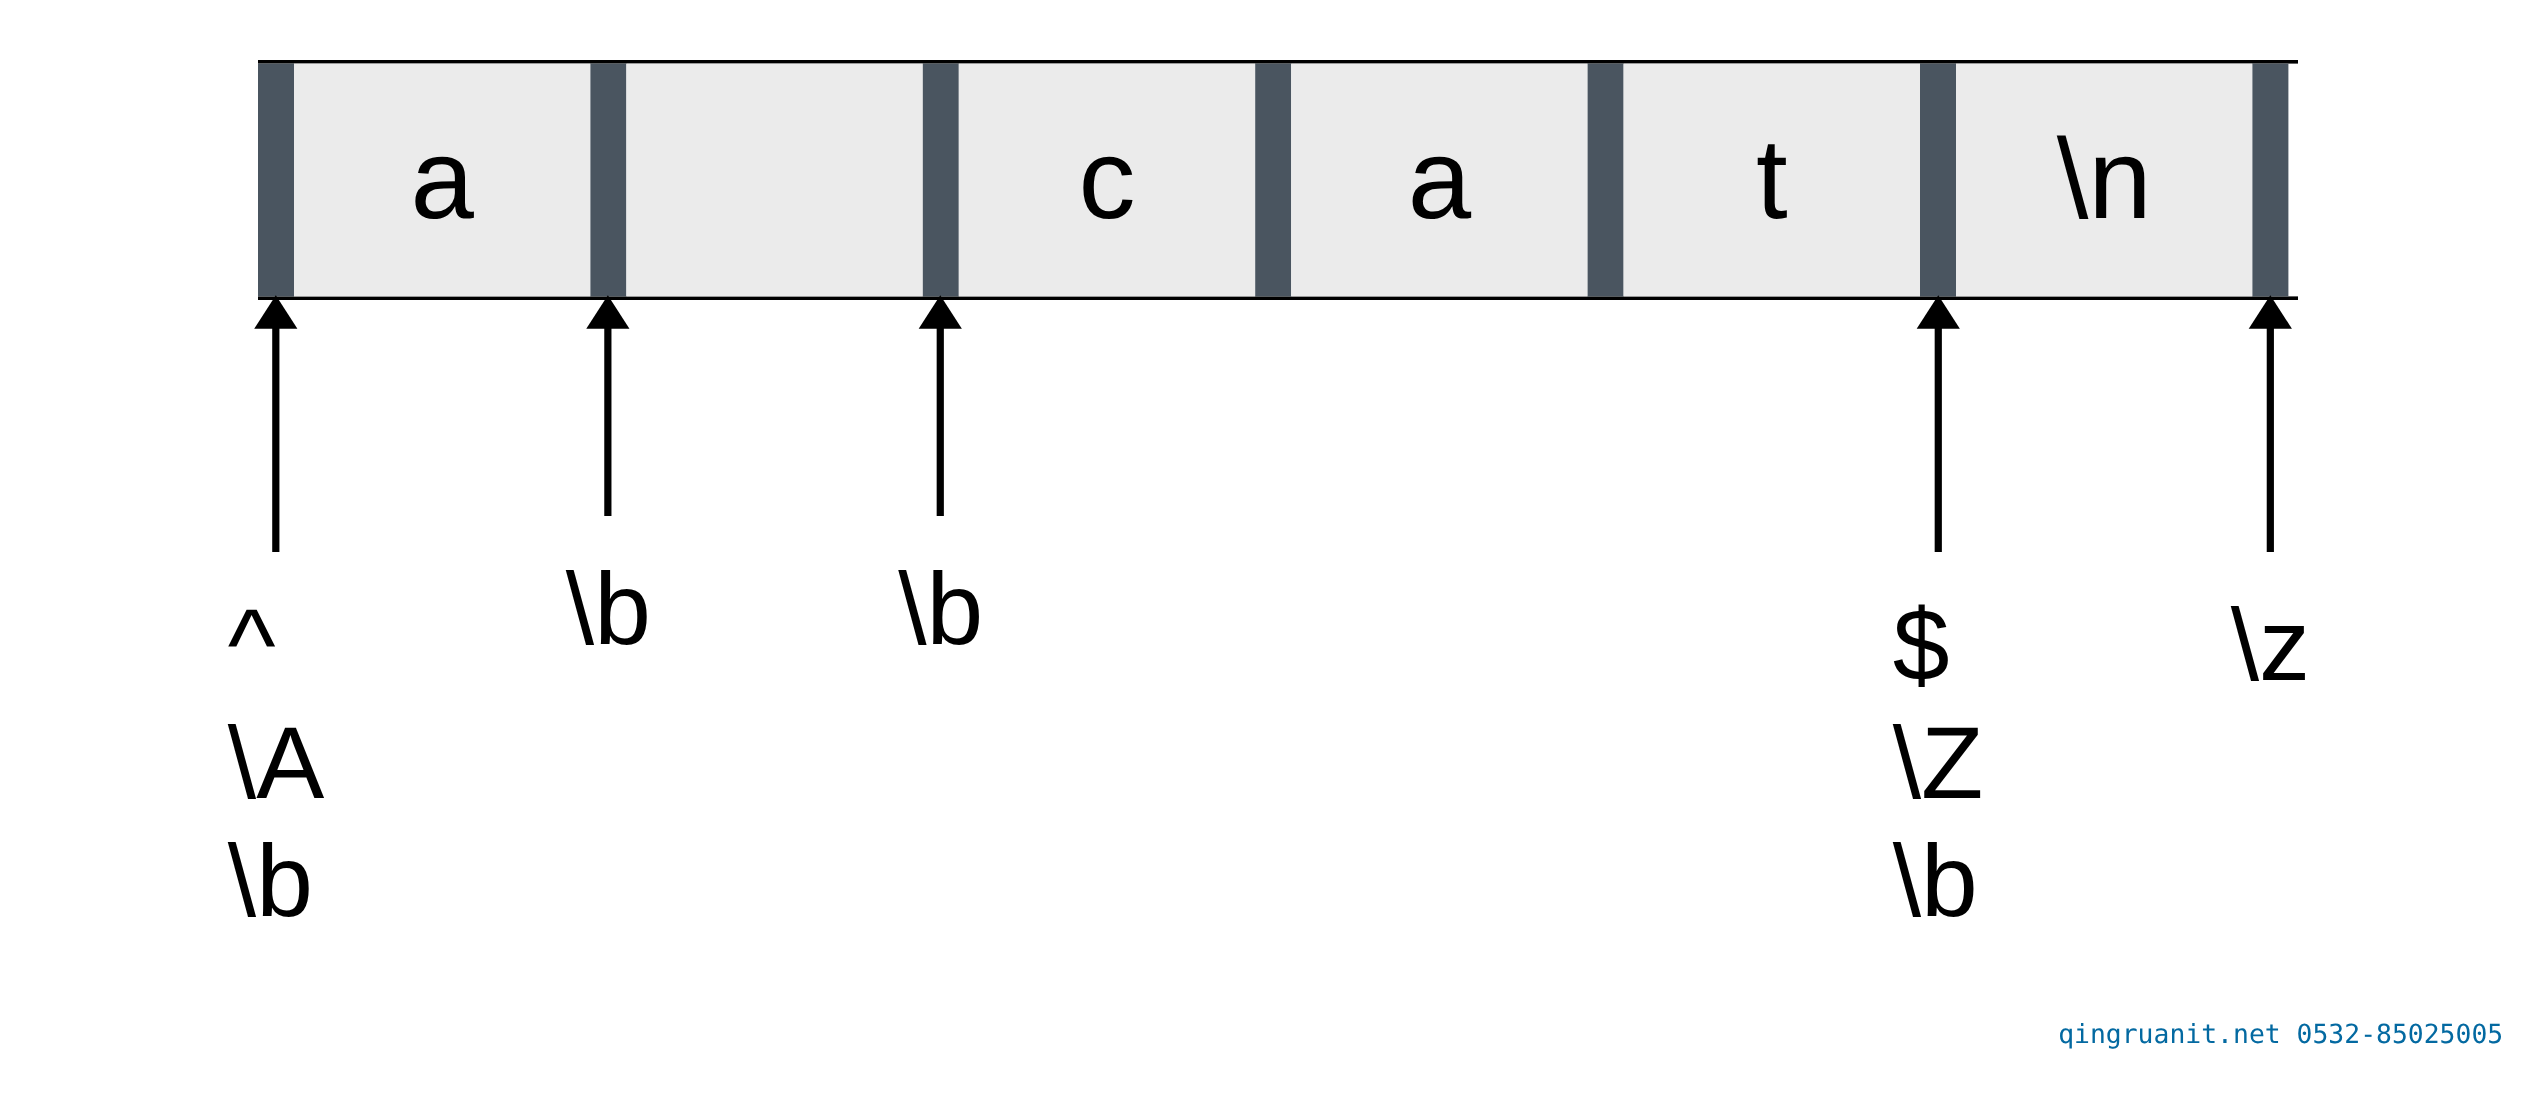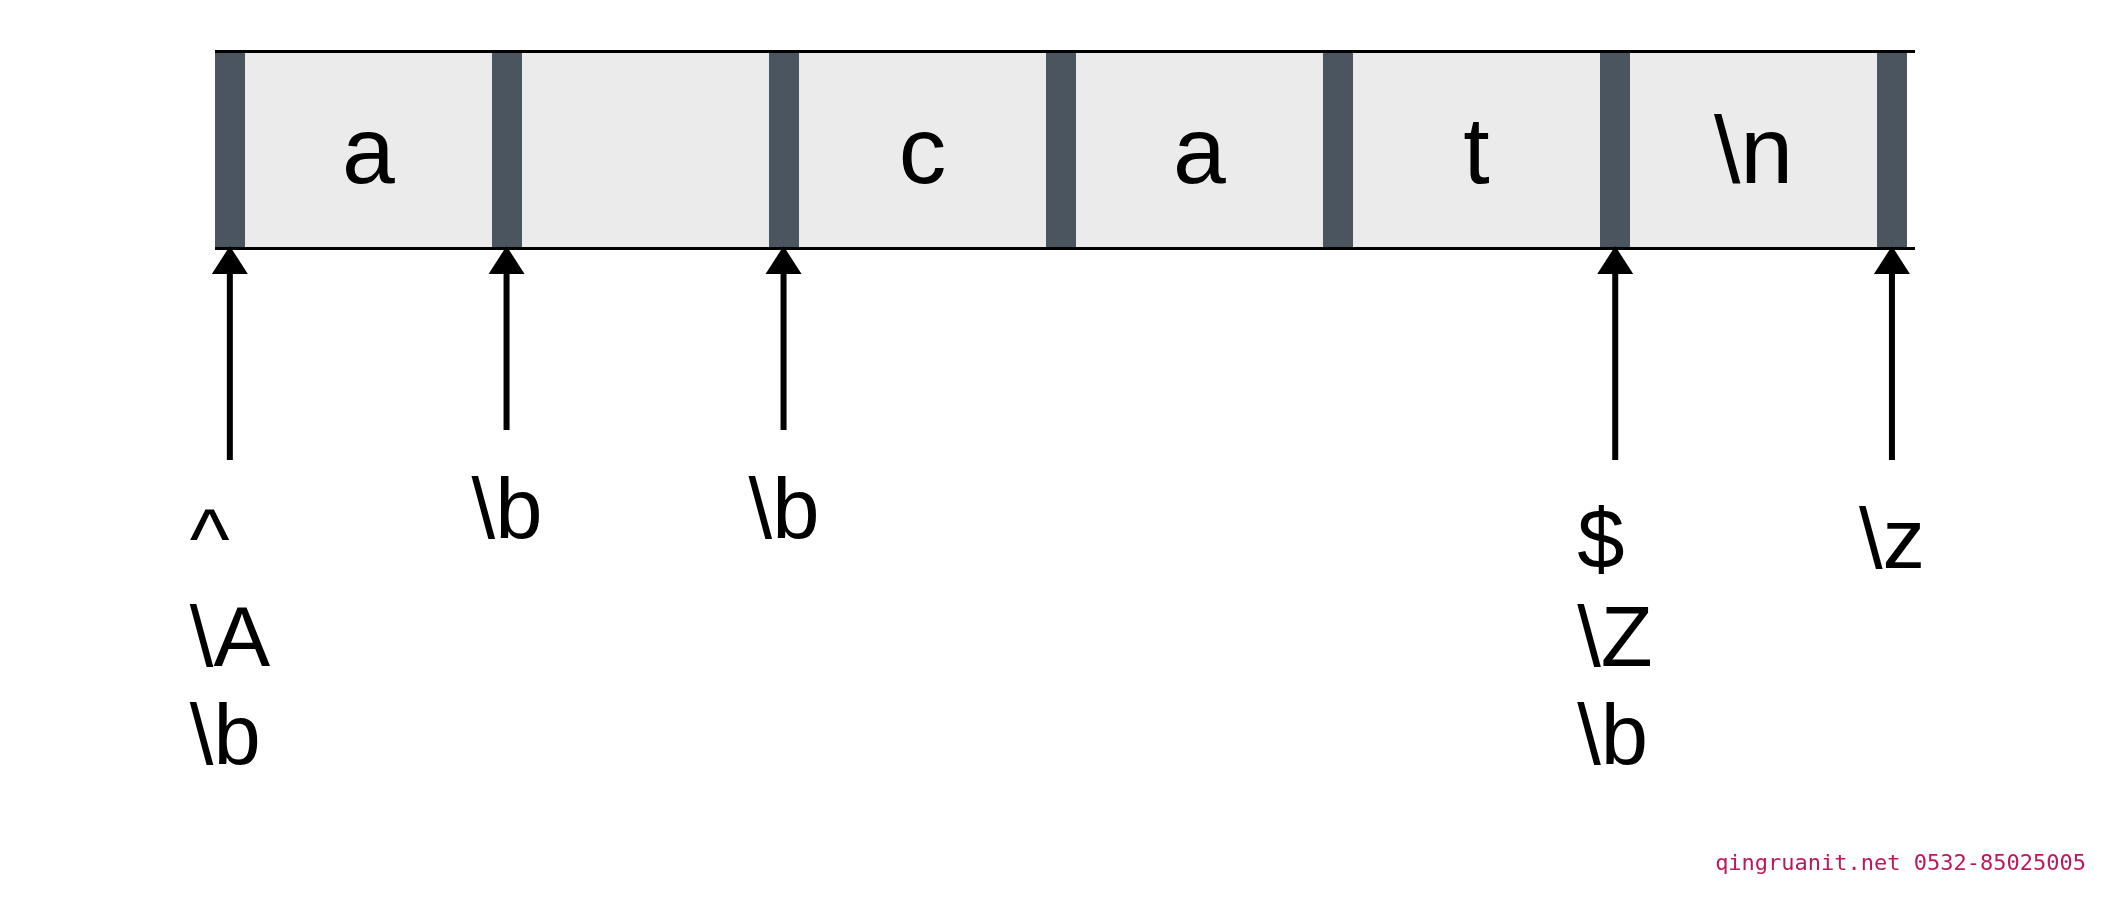"qingruanit.net 0532-85025005" .watermark { color: #be185d -> #0369a1 }
